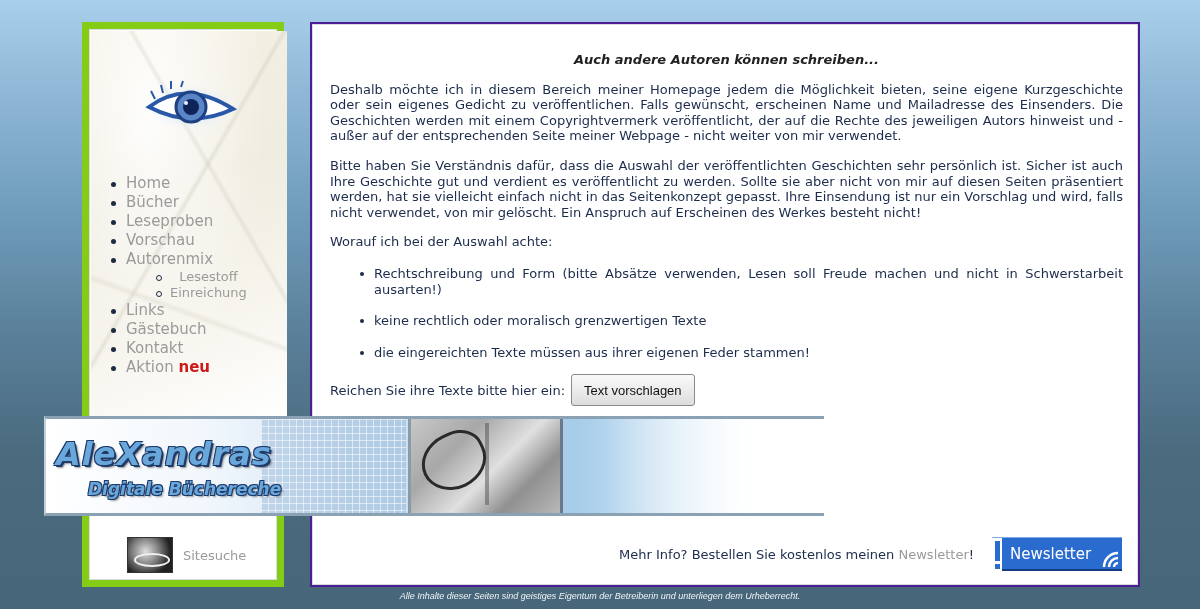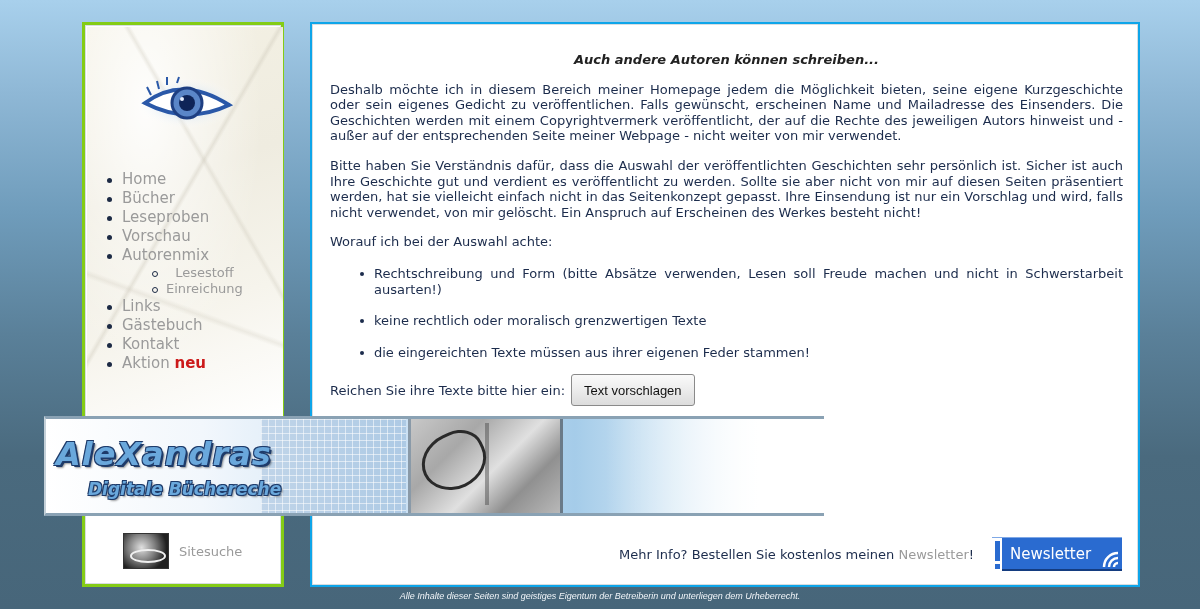"Auch andere Autoren können schreiben..." .main-panel { border: 2px solid #0ea5e9 -> 2px solid #4c1d95 }
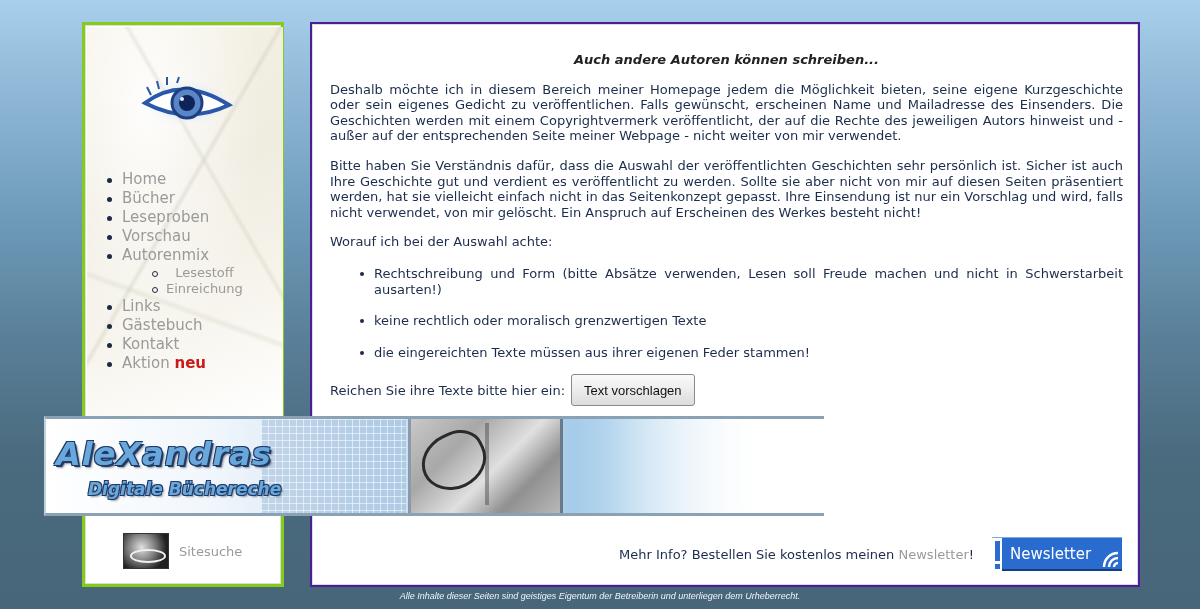"Home" .left-panel { border: 3px solid #84cc16 -> 7px solid #84cc16 }
